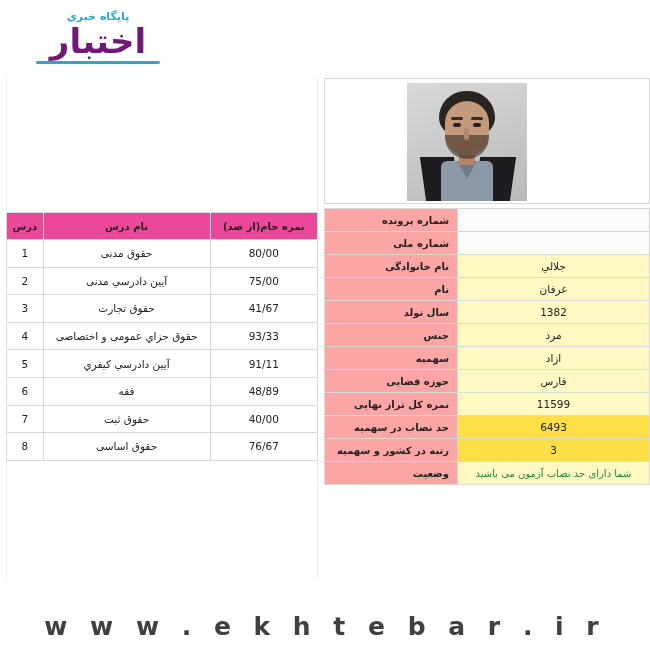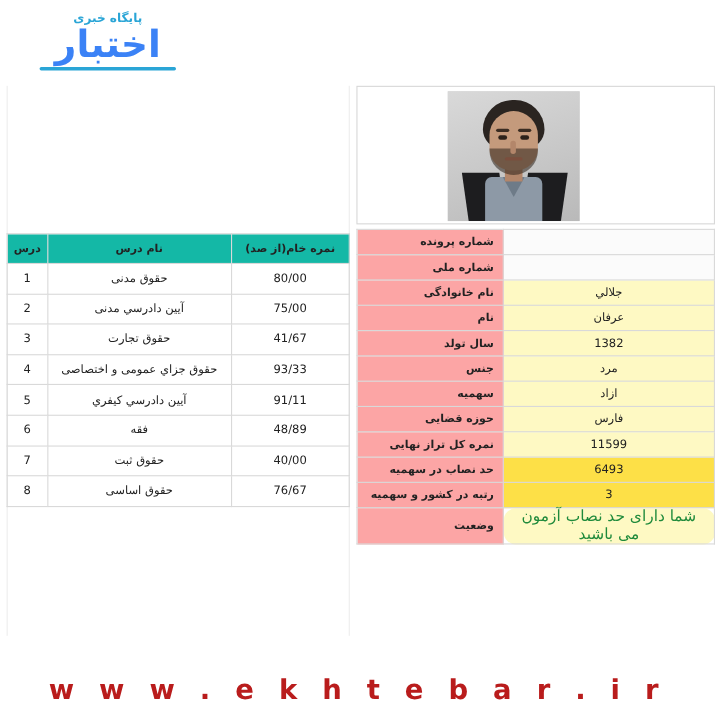"اختبار" .logo-main { color: #3b82f6 -> #701a75 }
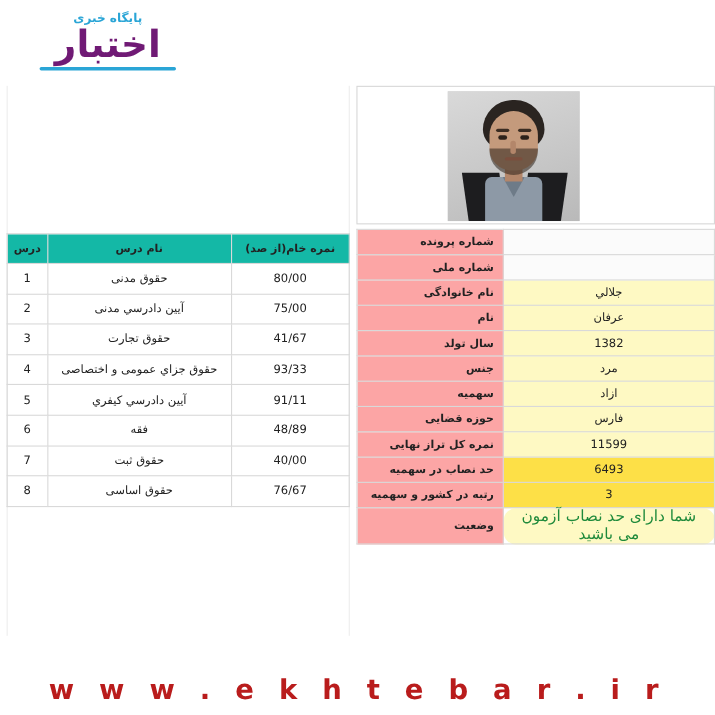"درس" .score-table th { background: #14b8a6 -> #ec4899 }
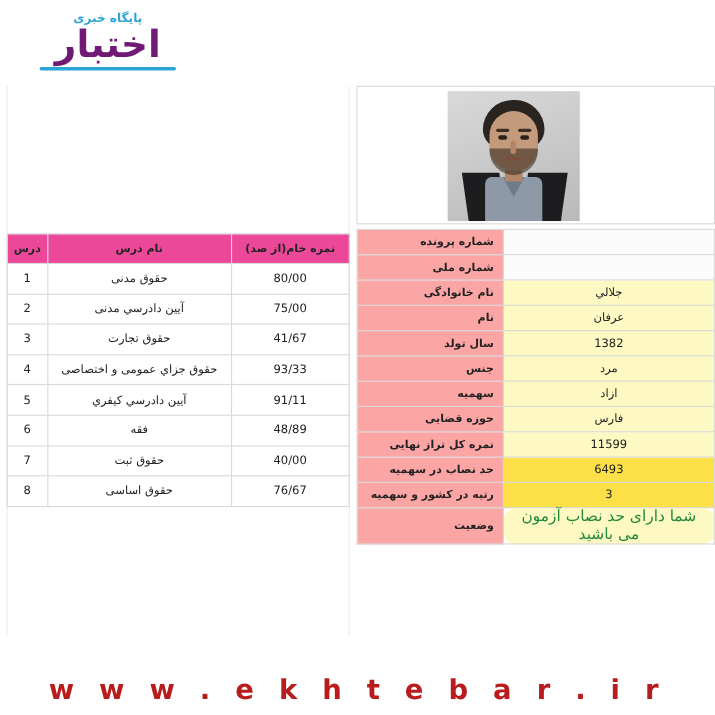"شما دارای حد نصاب آزمون" .info-value.status { border-radius: 11px -> none; font-size: 14px -> 10px }
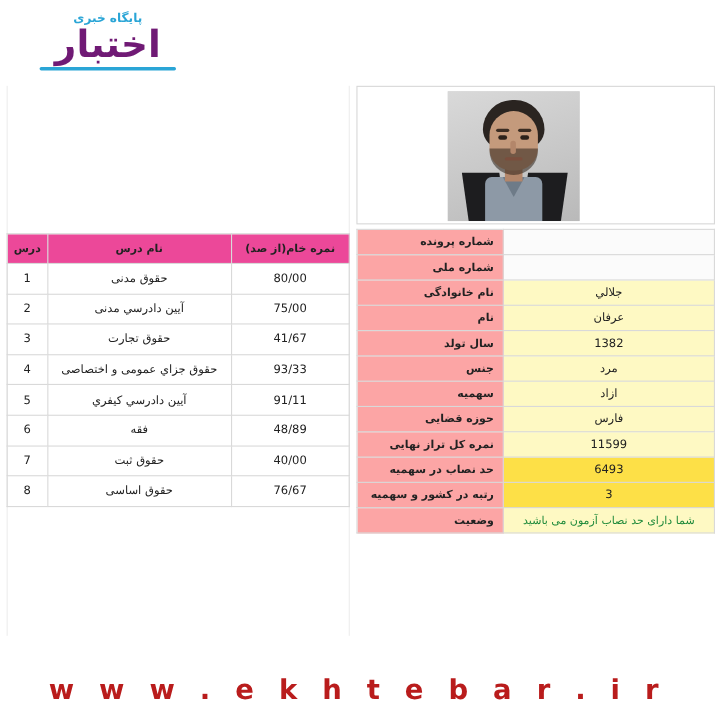"w w w . e" .footer { color: #b91c1c -> #404040 }
